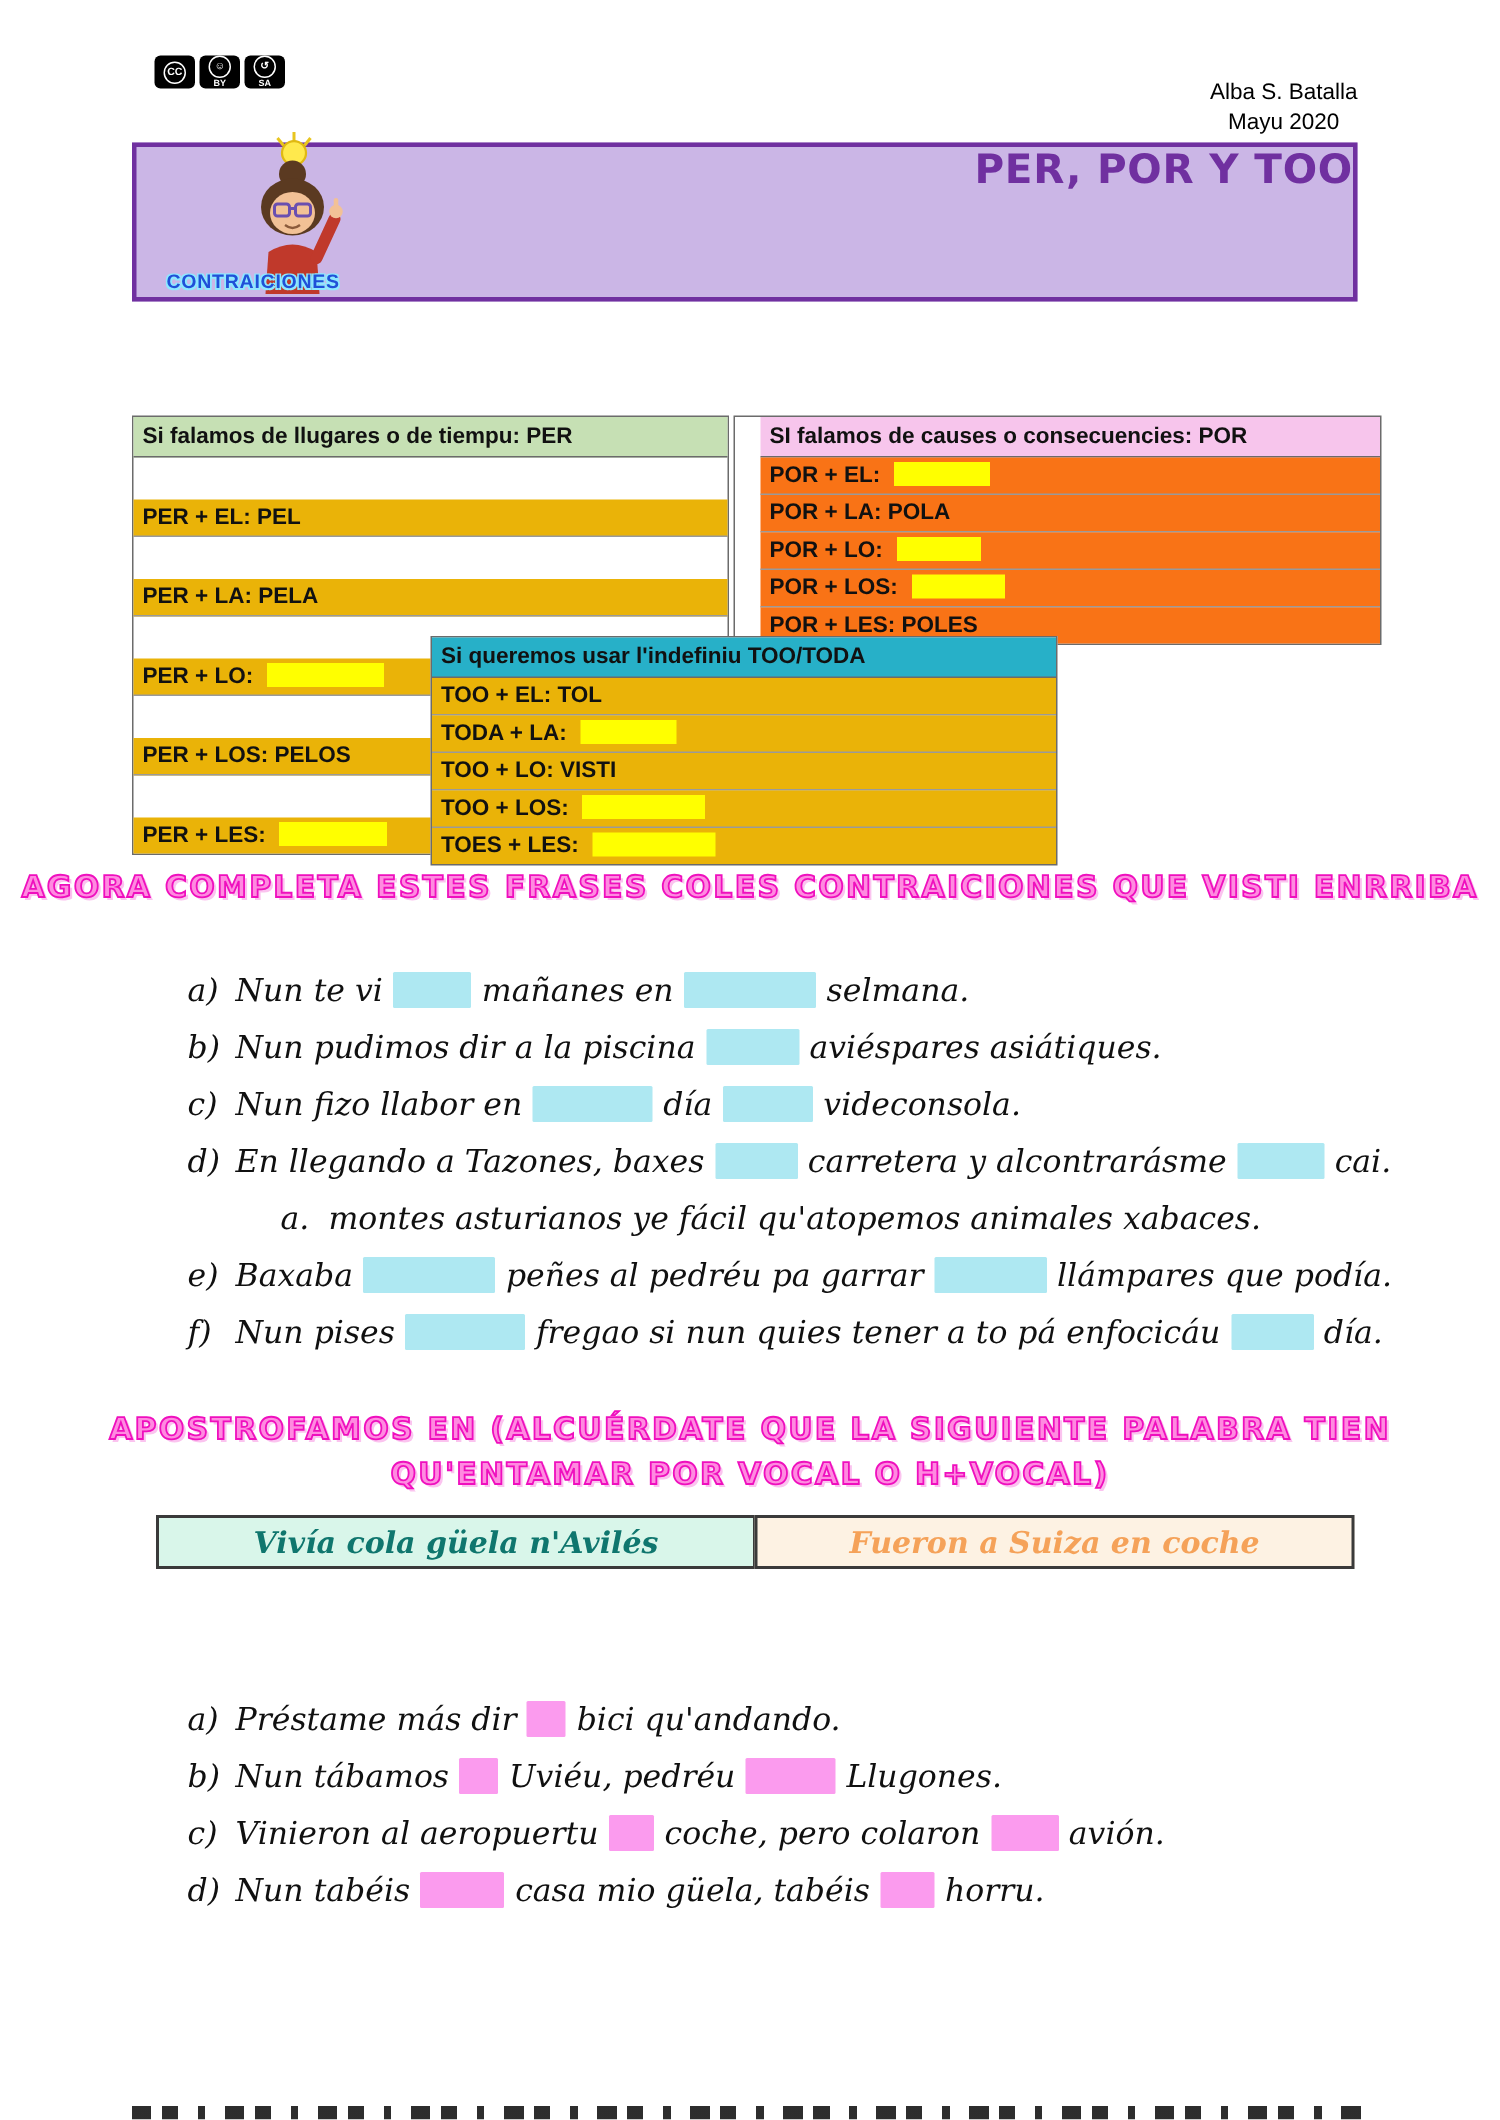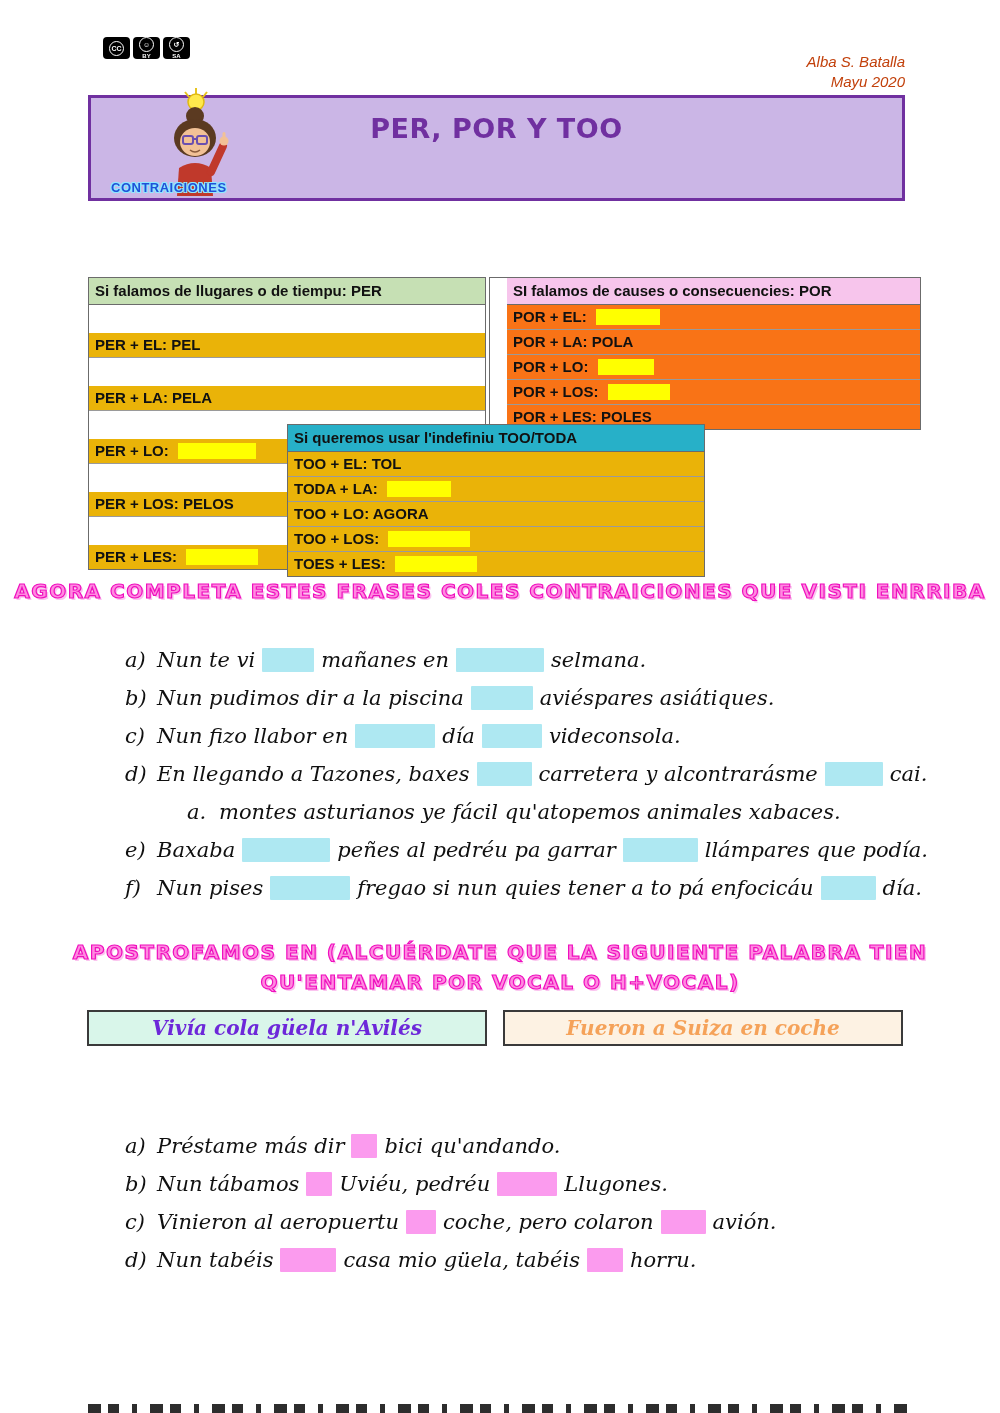"Alba S. Batalla" .author { color: #c2410c -> #000000; font-style: italic -> none; text-align: right -> center }
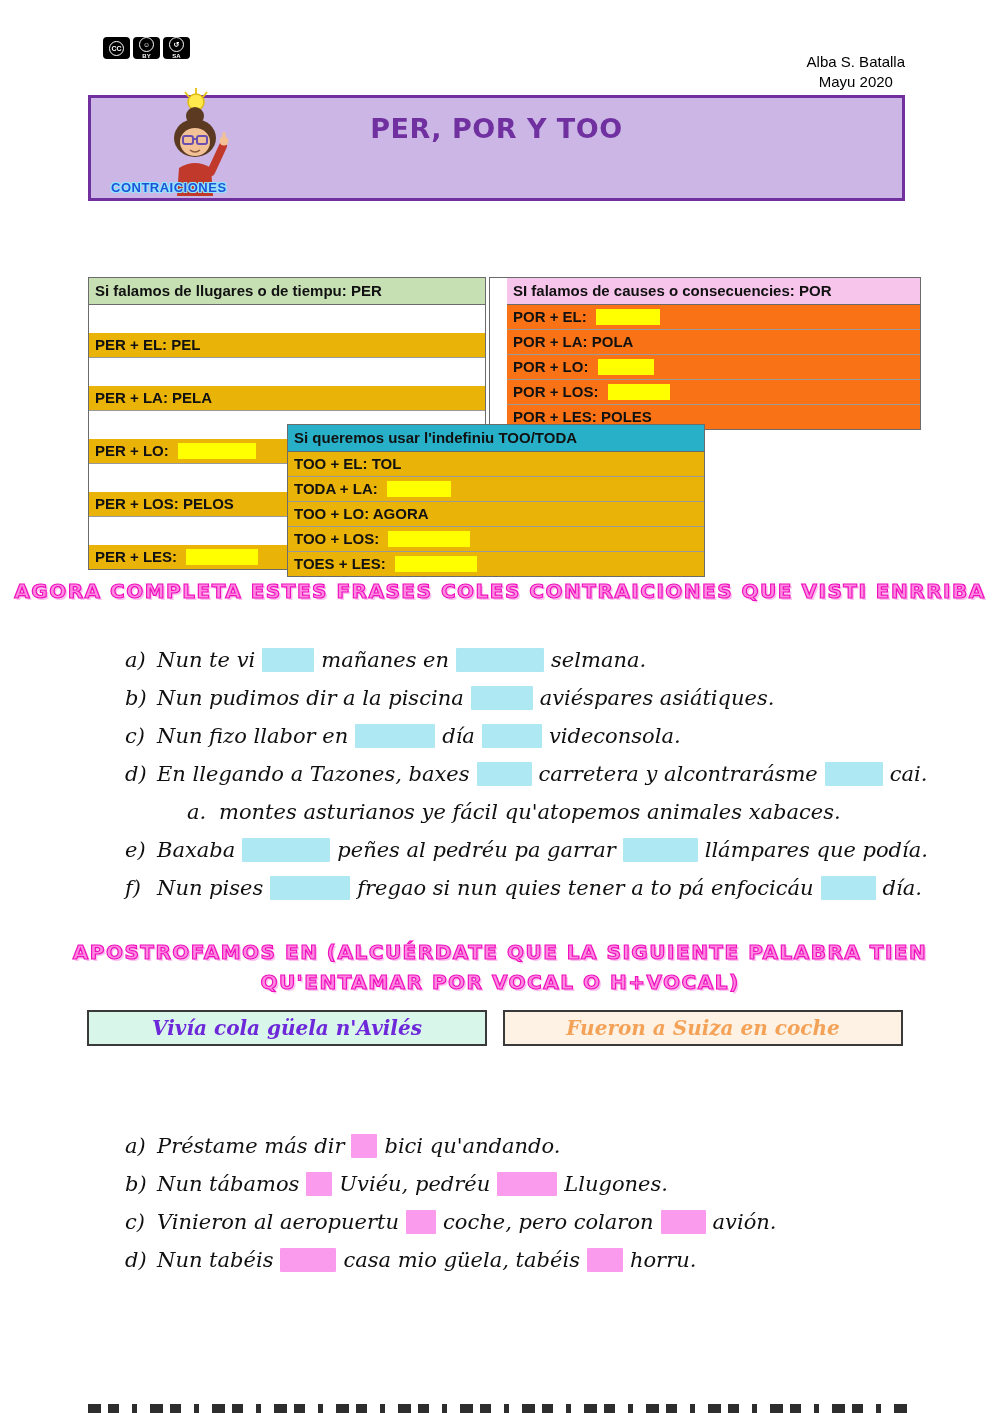"PER, POR Y TOO" .ht2 { margin-top: 15px -> 0; text-align: none -> right }
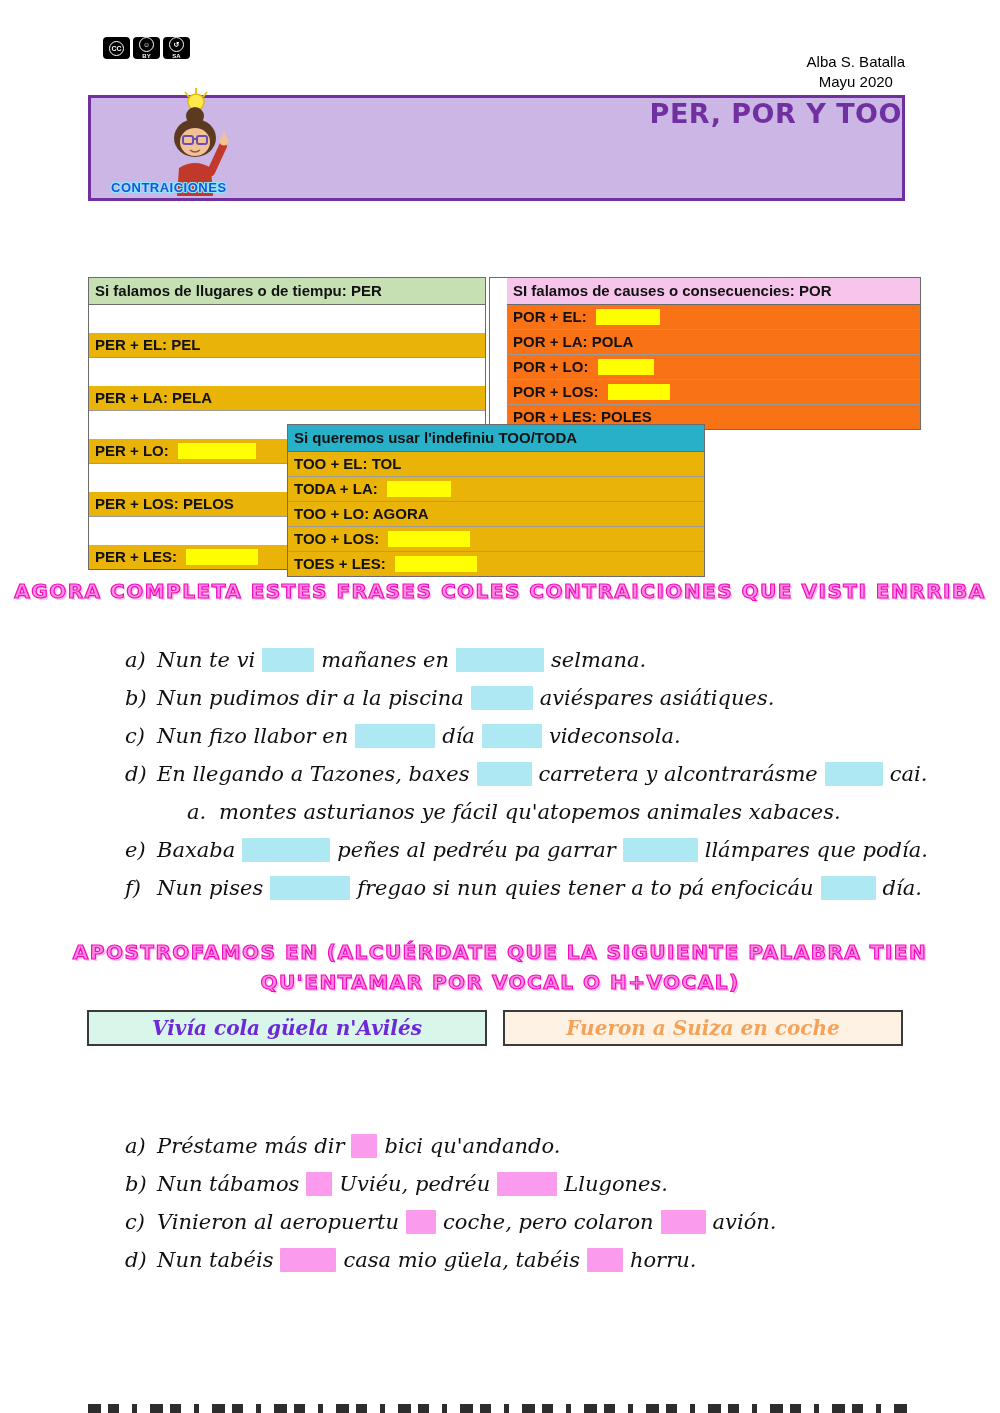"AGORA" span { text: AGORA -> VISTI }
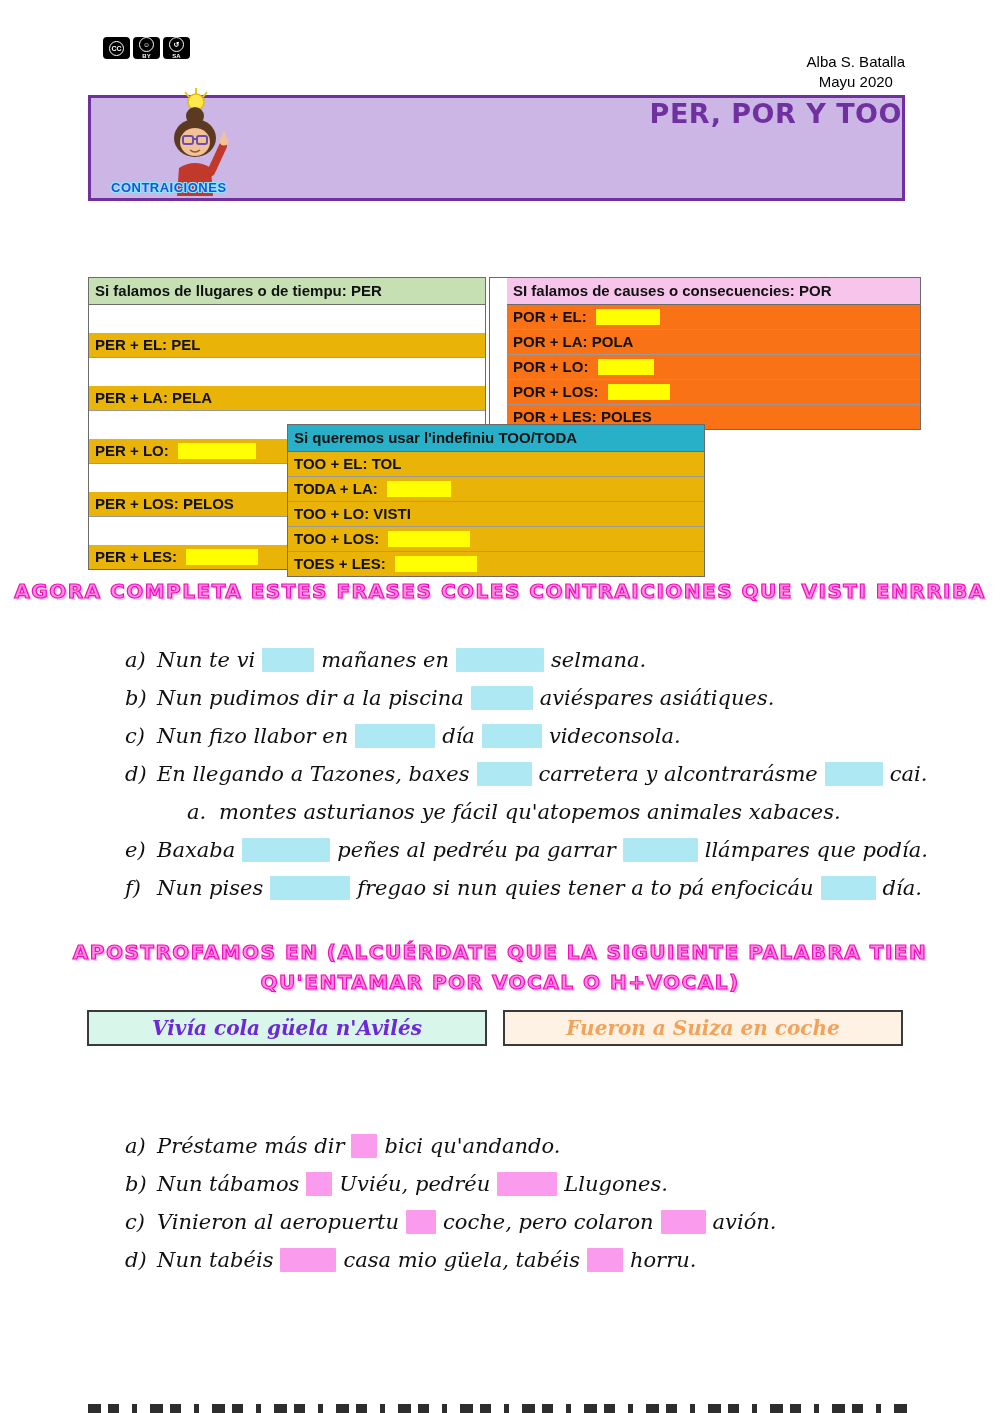"Vivía cola güela n'Avilés" .box-green { color: #6d28d9 -> #0f766e; left: 87px -> 104px }
